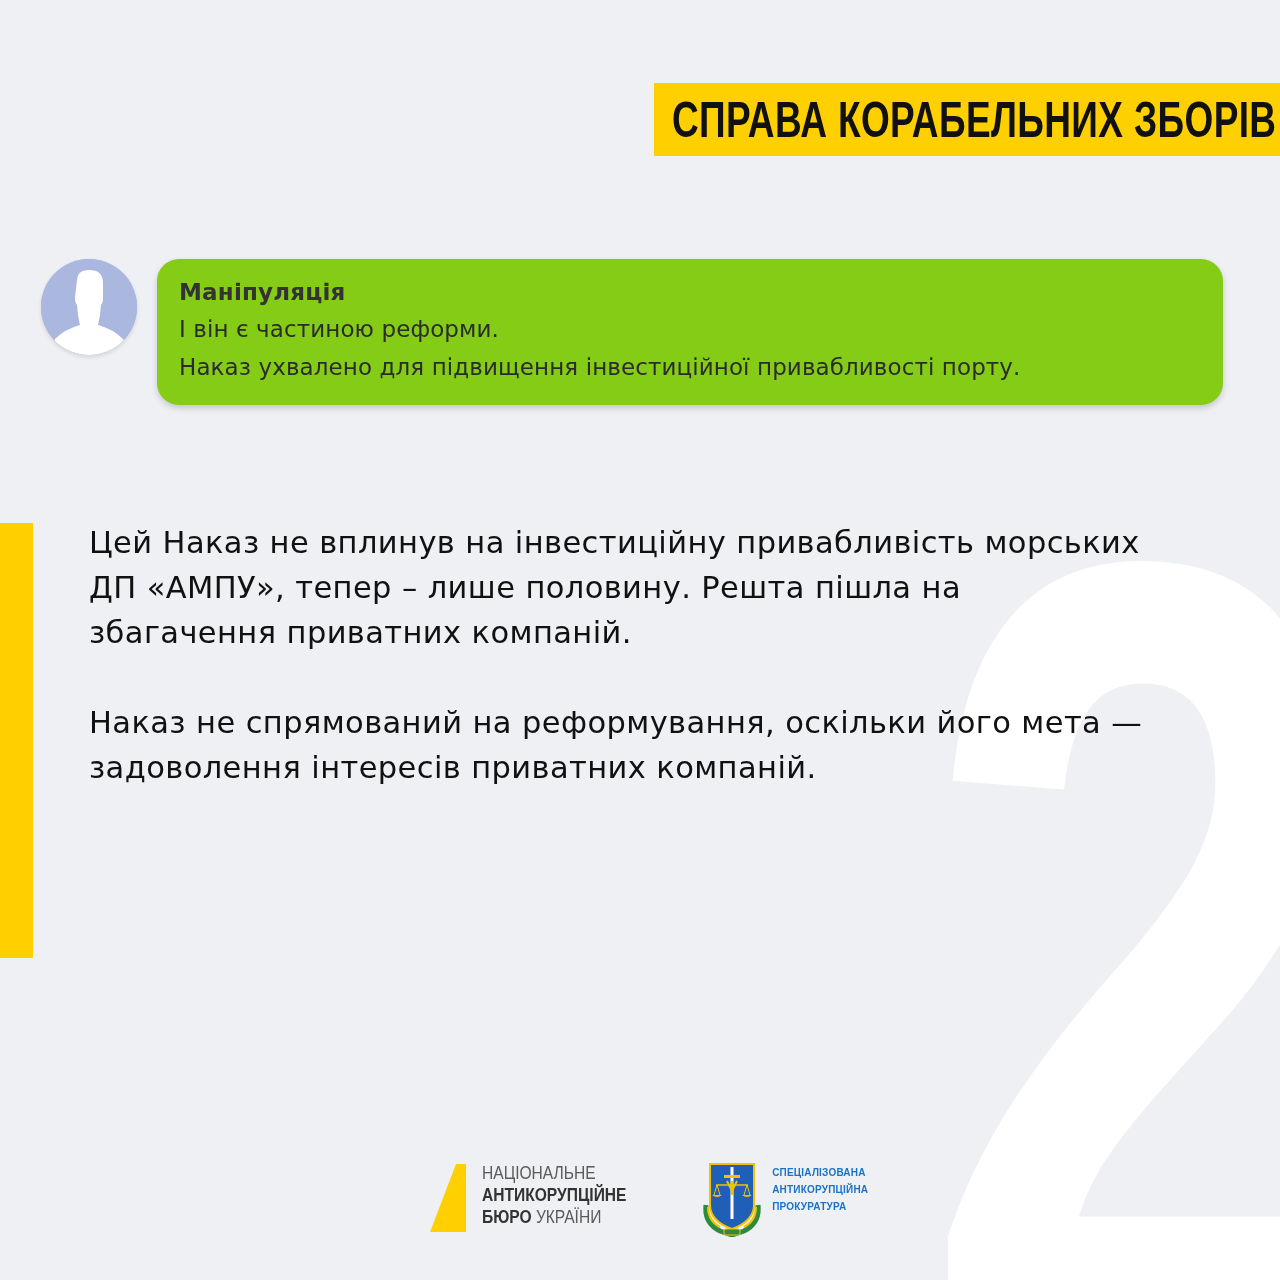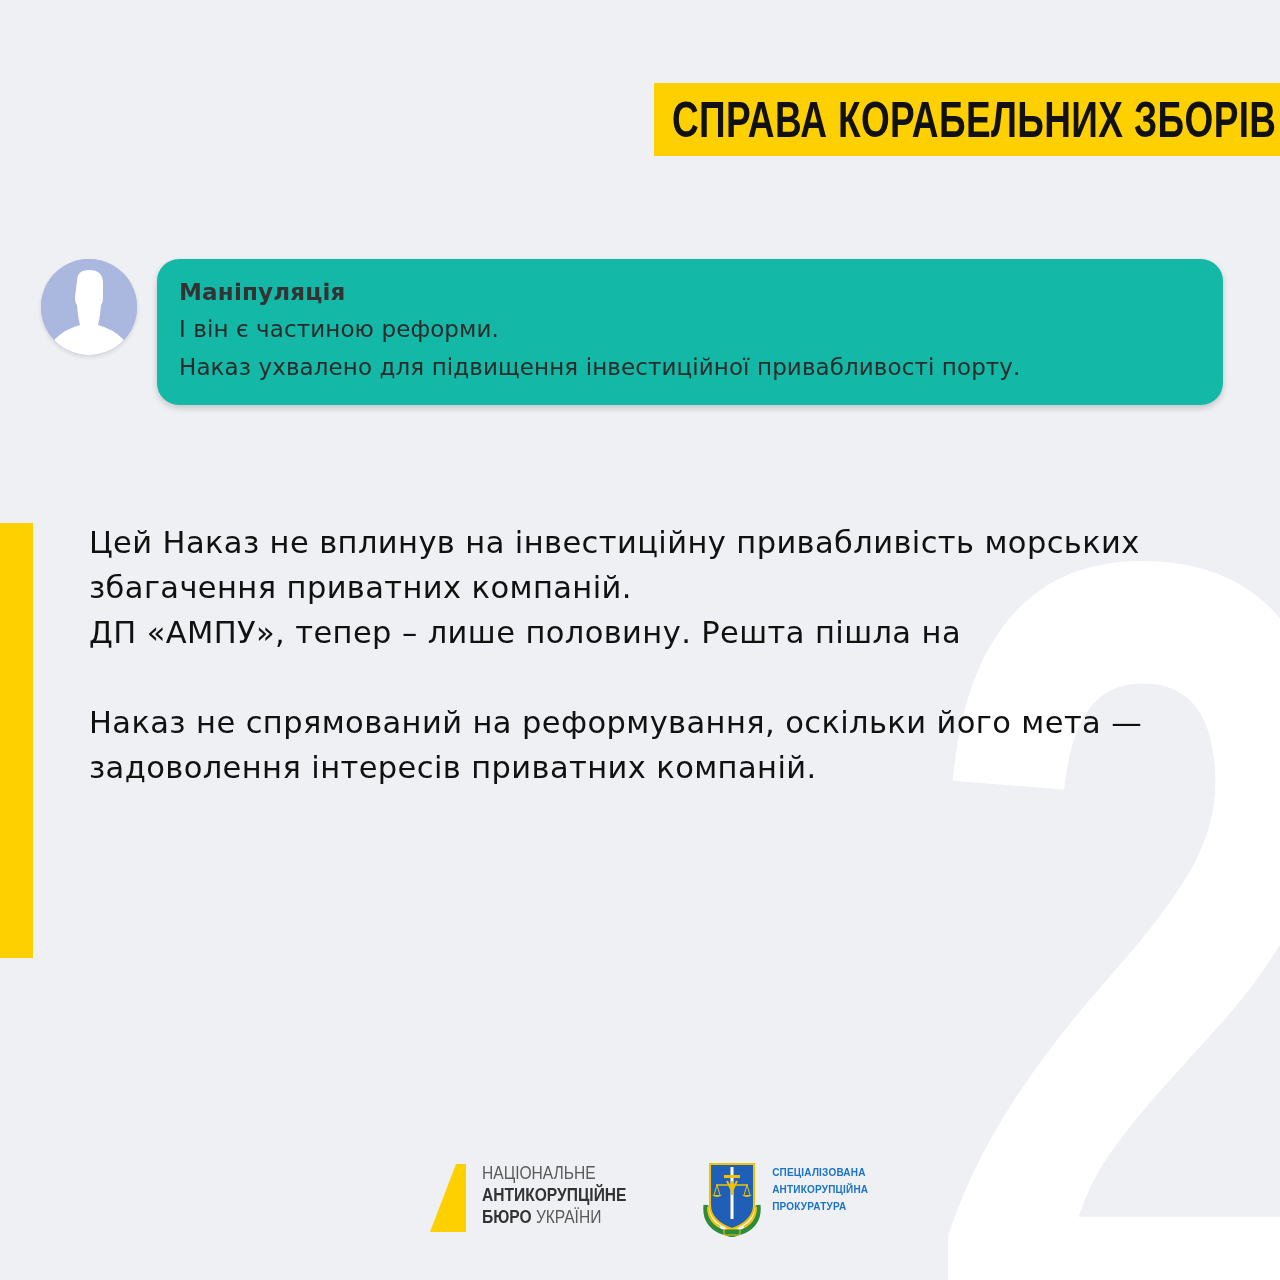"Маніпуляція" .quote-card { background: #14b8a6 -> #84cc16 }
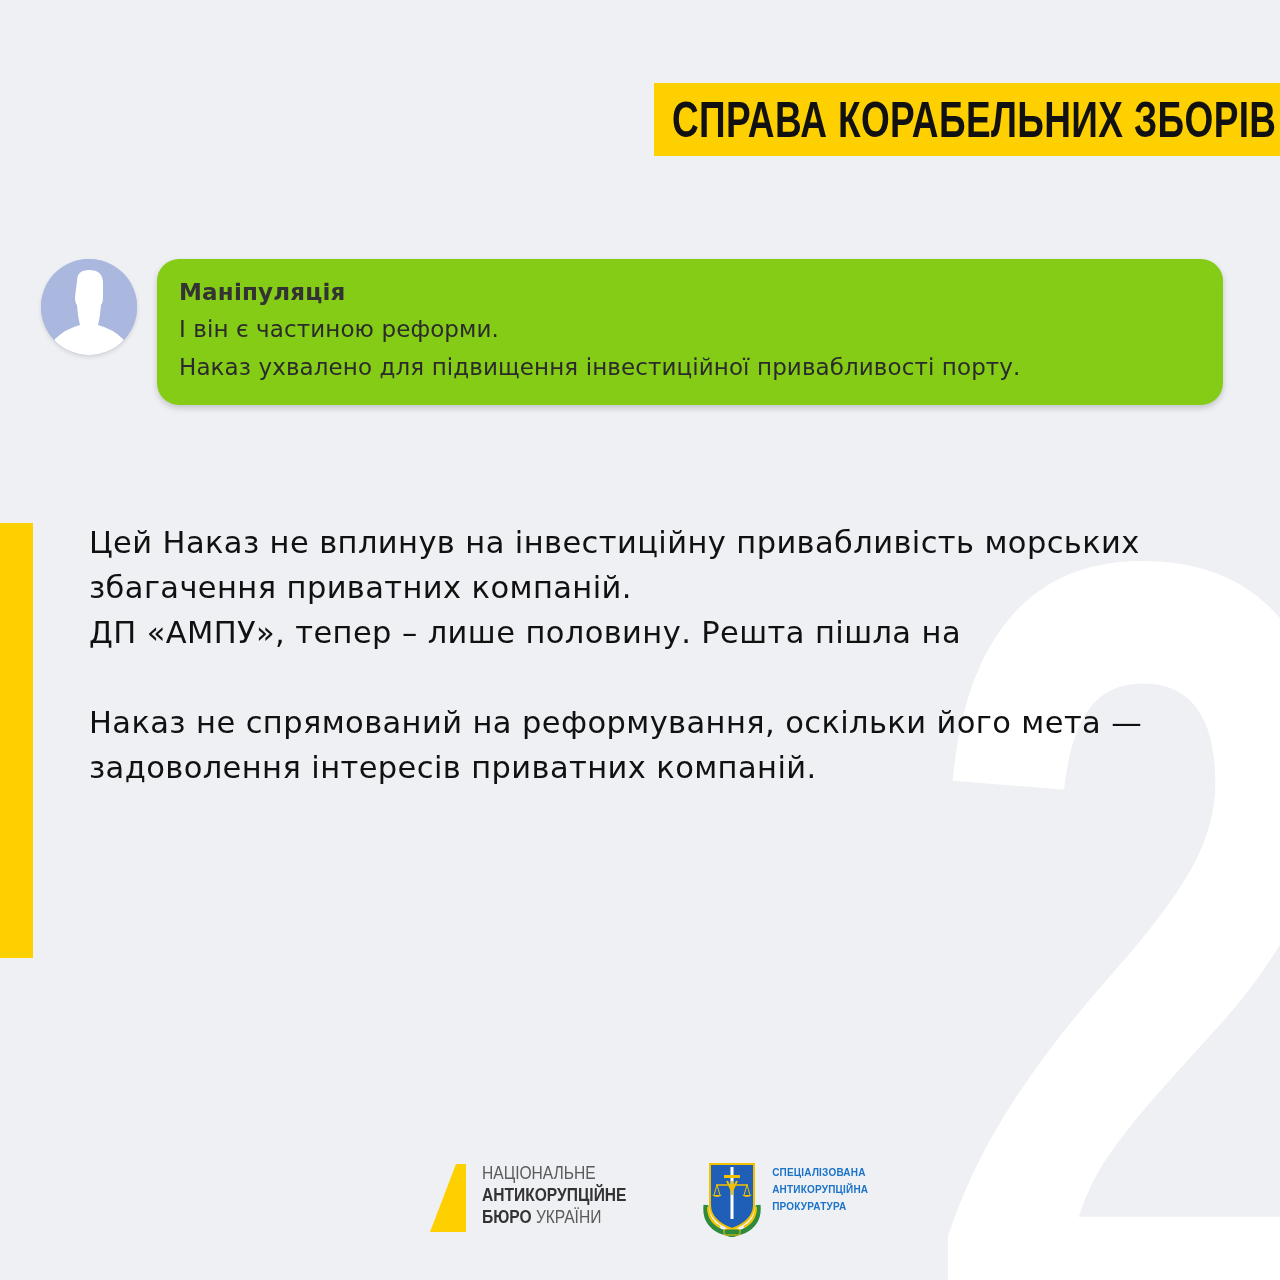"збагачення приватних компаній." span.line { order: before "ДП «АМПУ», тепер – лише" -> after "ДП «АМПУ», тепер – лише" }
